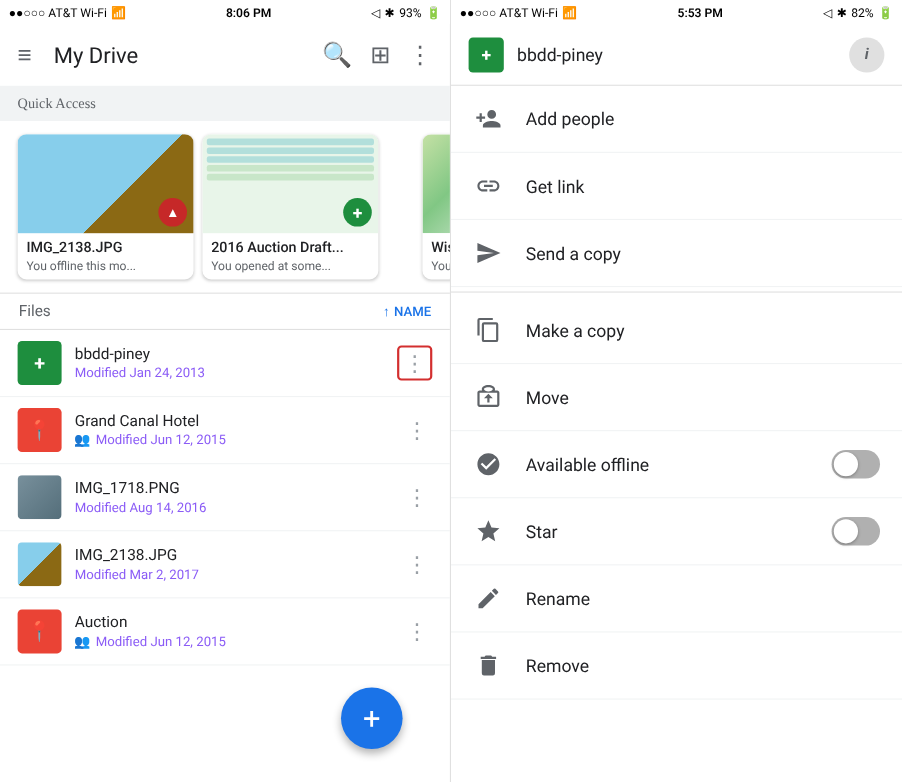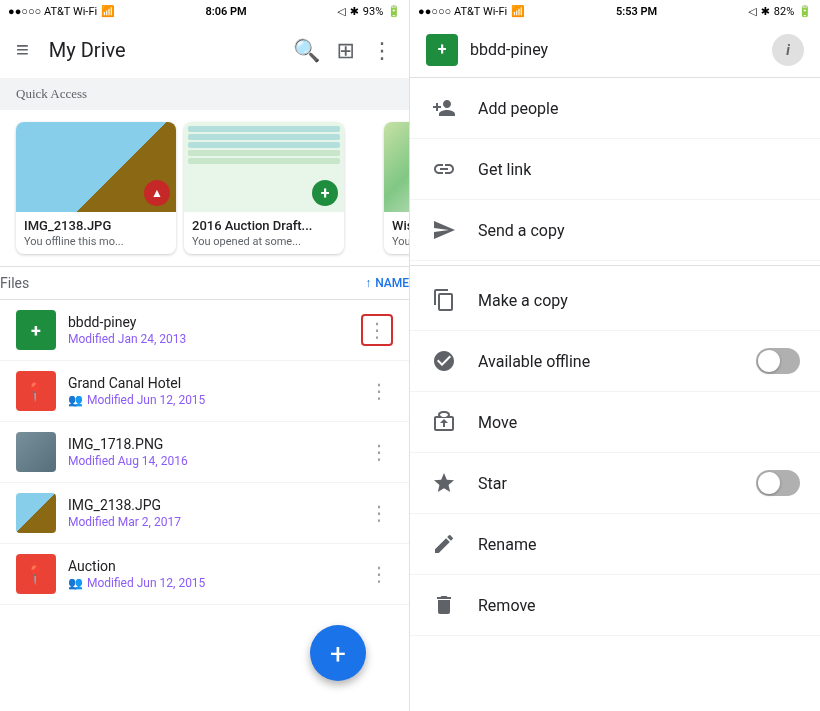"Files" .files-header { padding: 8px 0 -> 8px 17px }
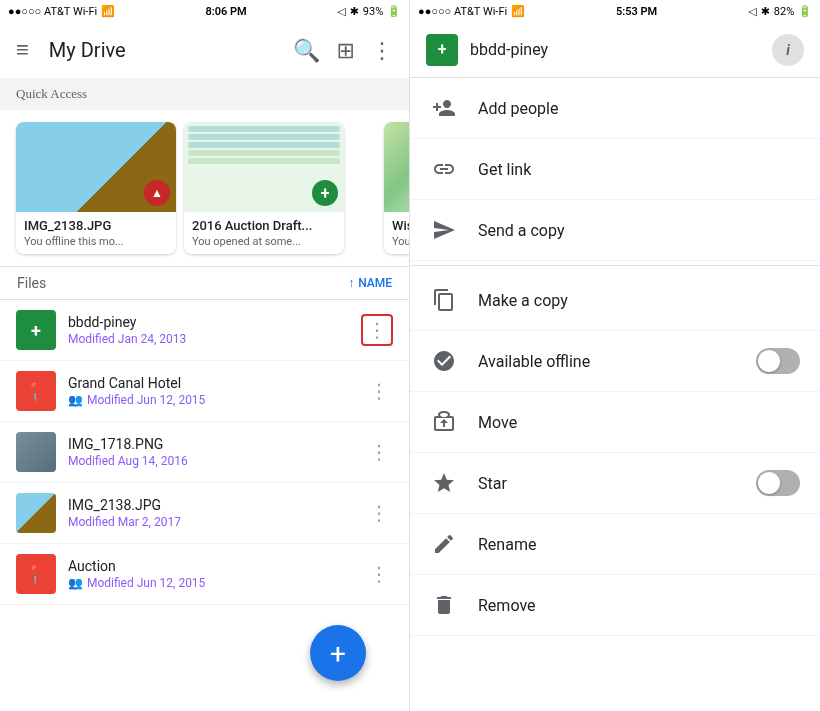"Available offline" div.menu-item { order: before "Move" -> after "Move" }
